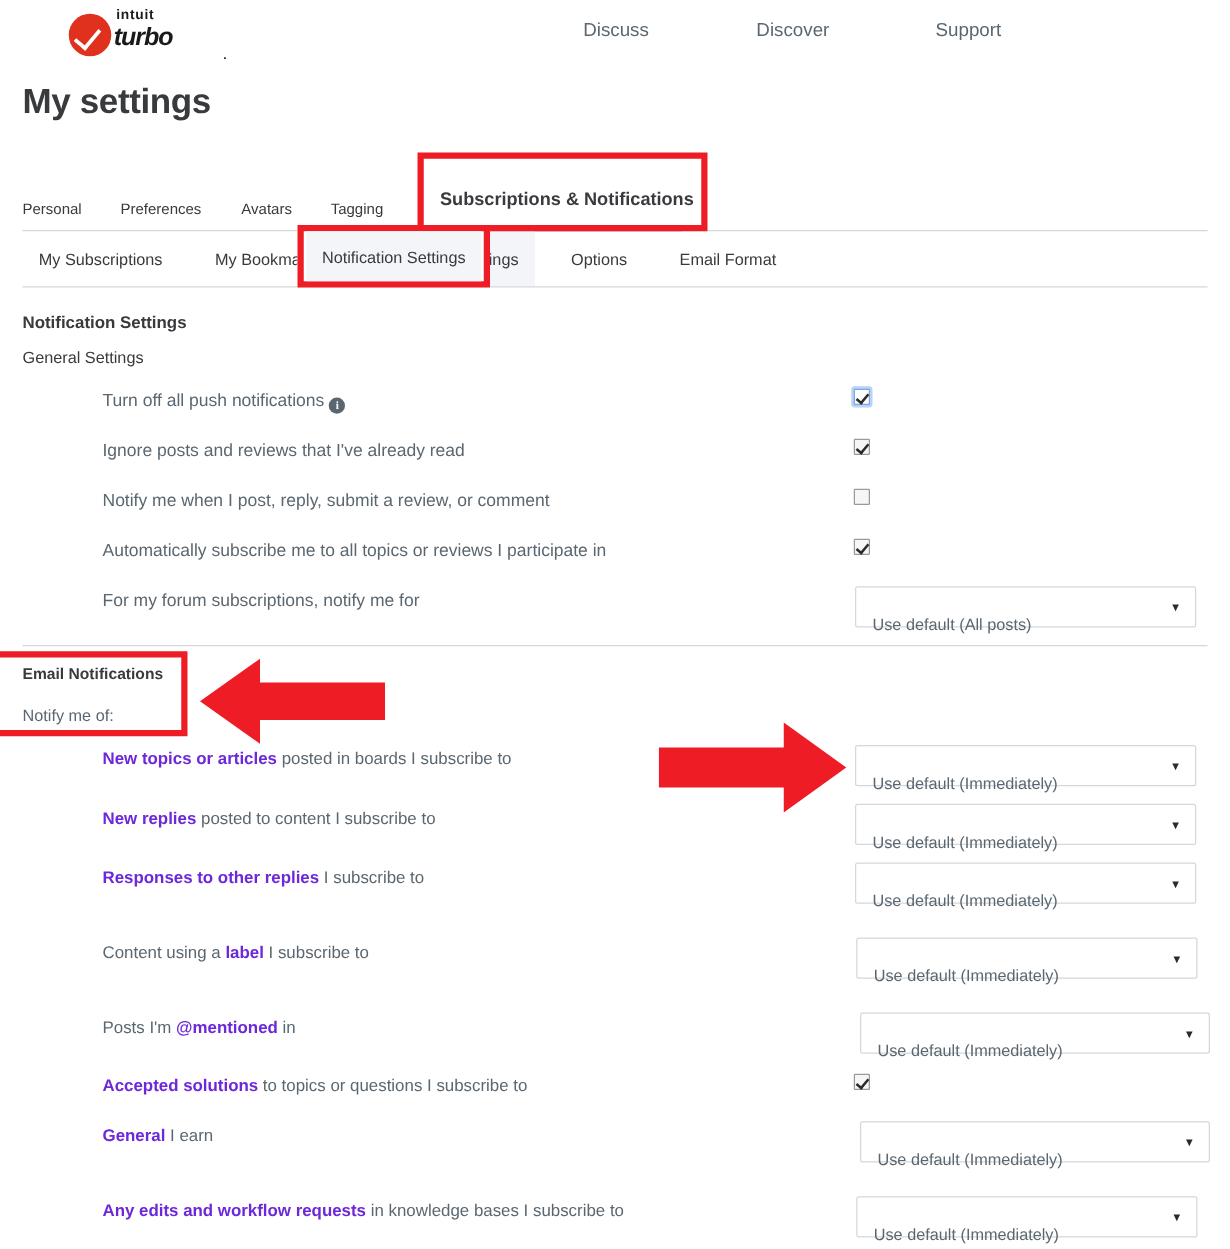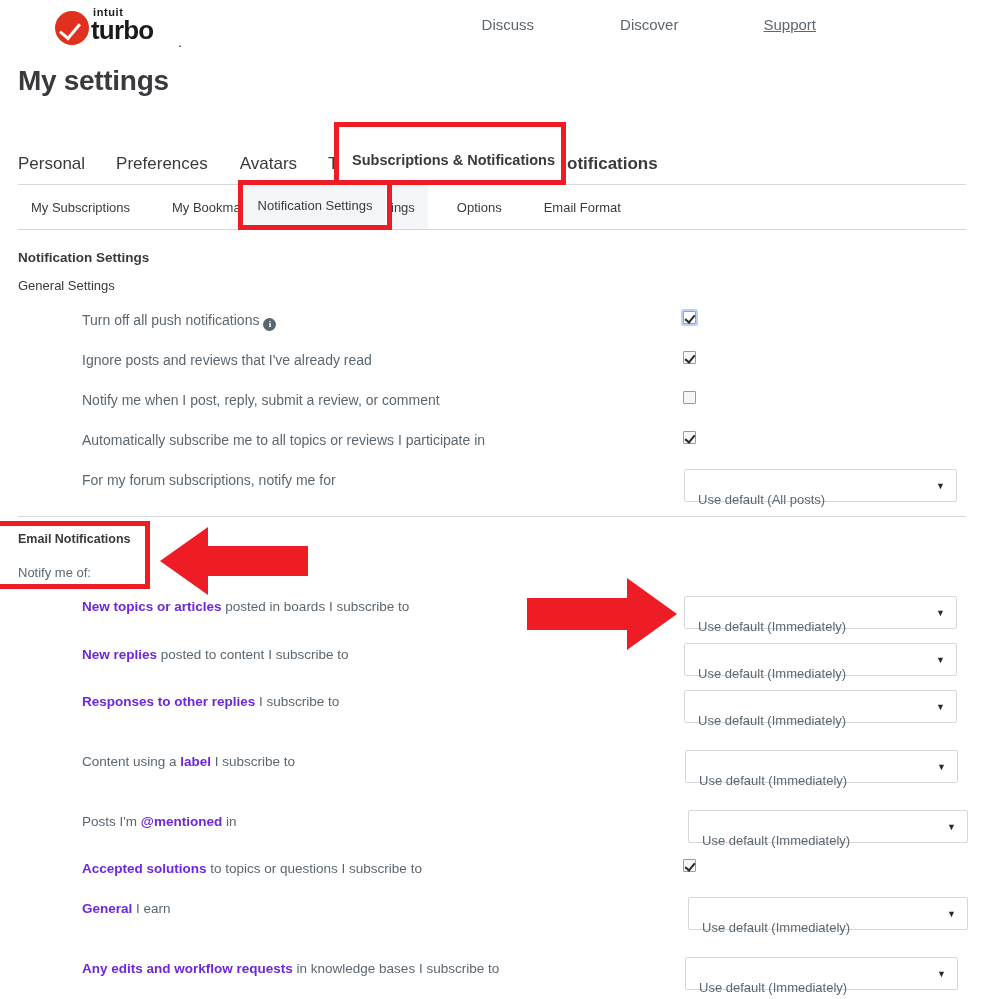"turbo" #turbo-word { font-size: 26px -> 20px; font-style: none -> italic }
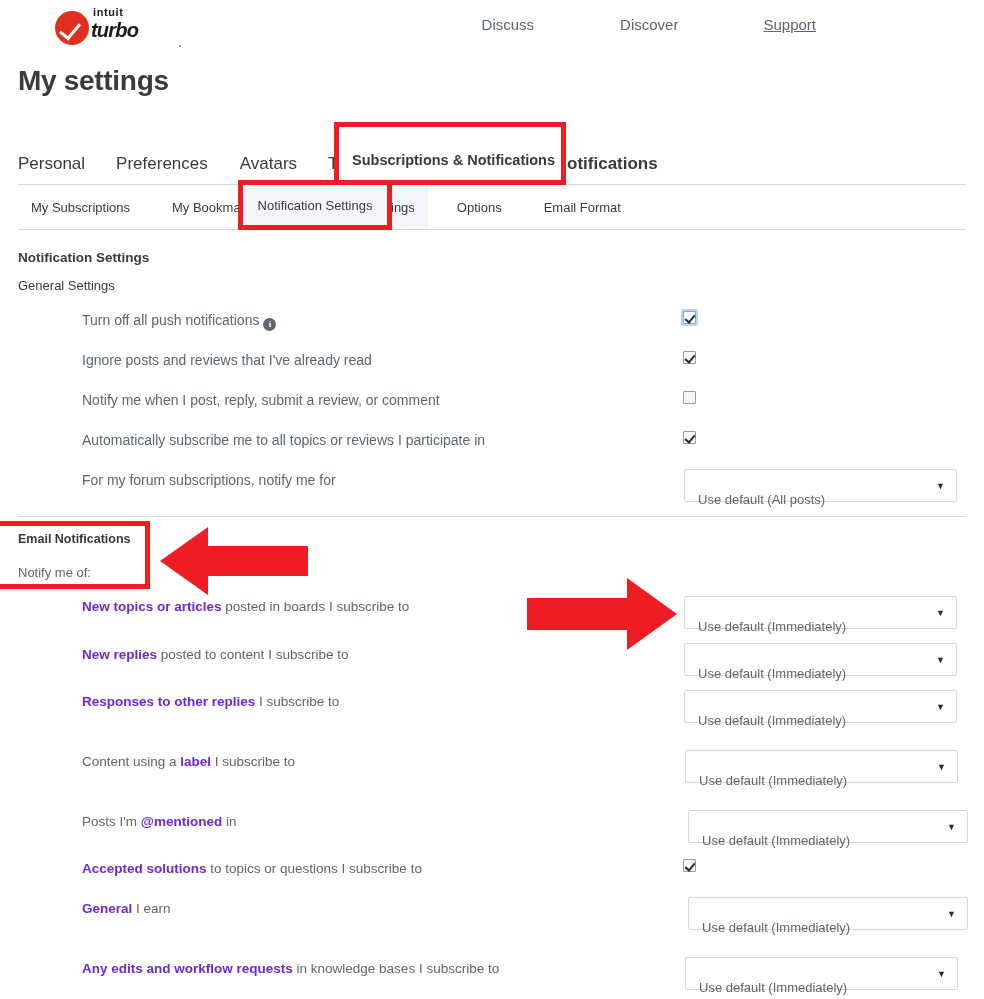"Support" .top-nav-link.n2 { margin-right: 0px -> 15px; text-decoration: underline -> none }
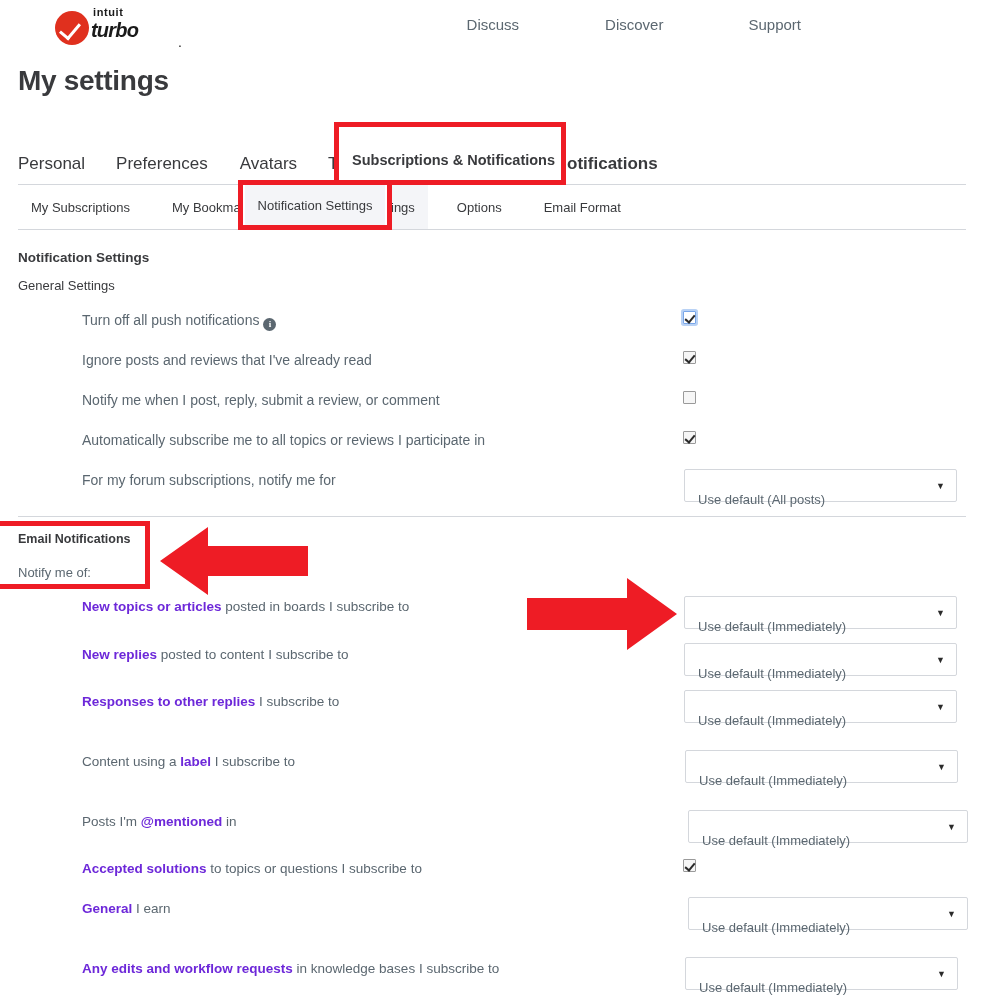"Personal" .ptab { font-size: 17px -> 12px }
